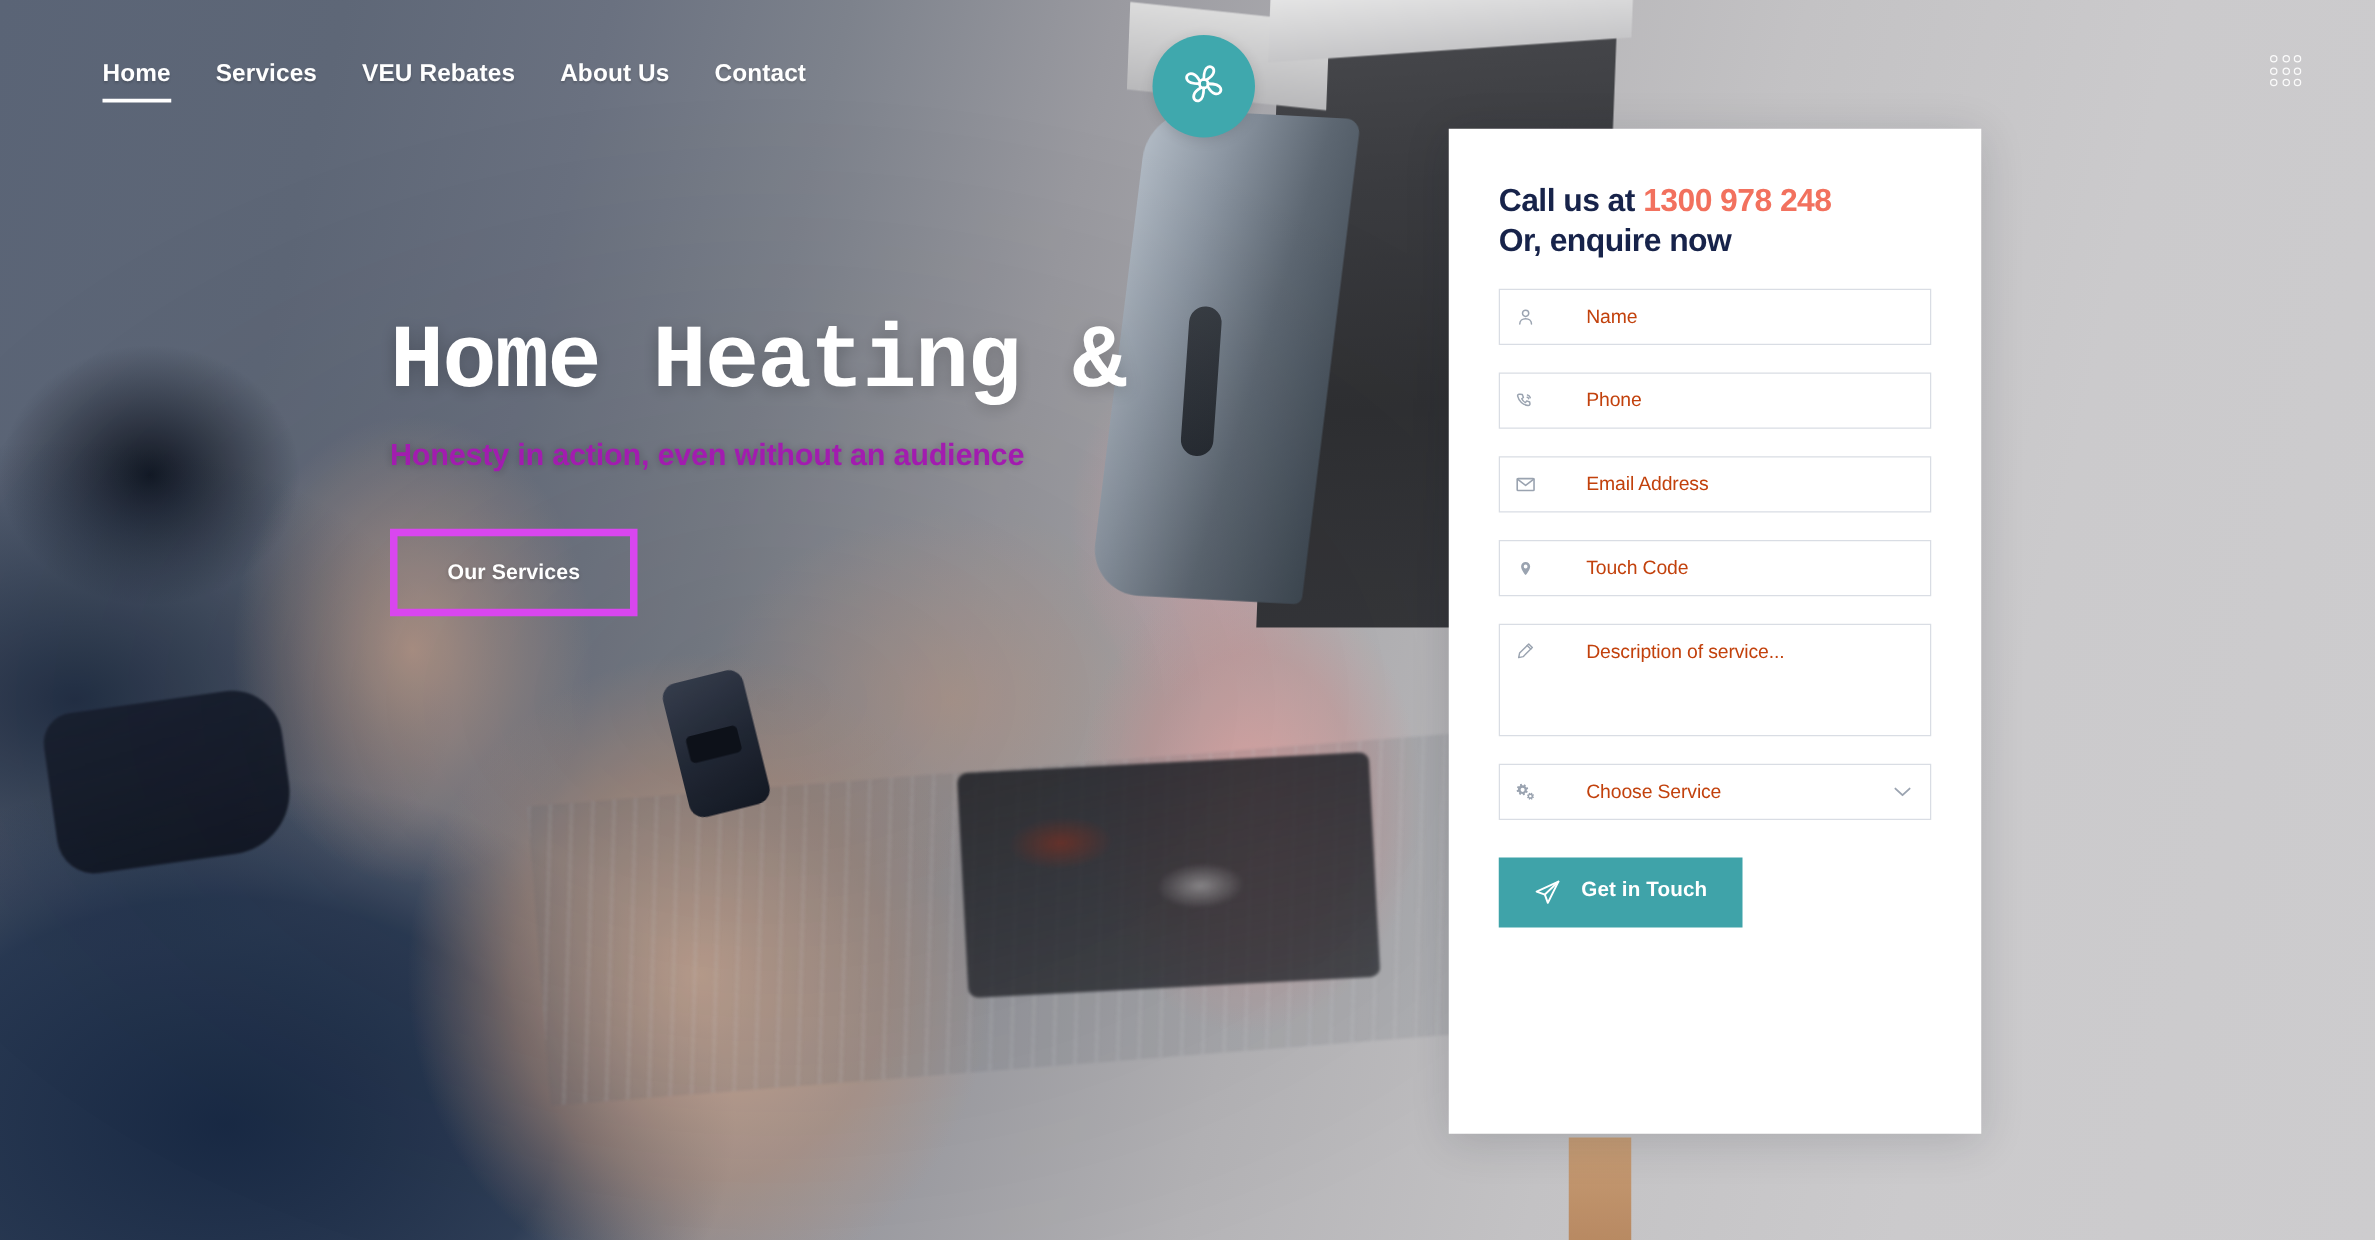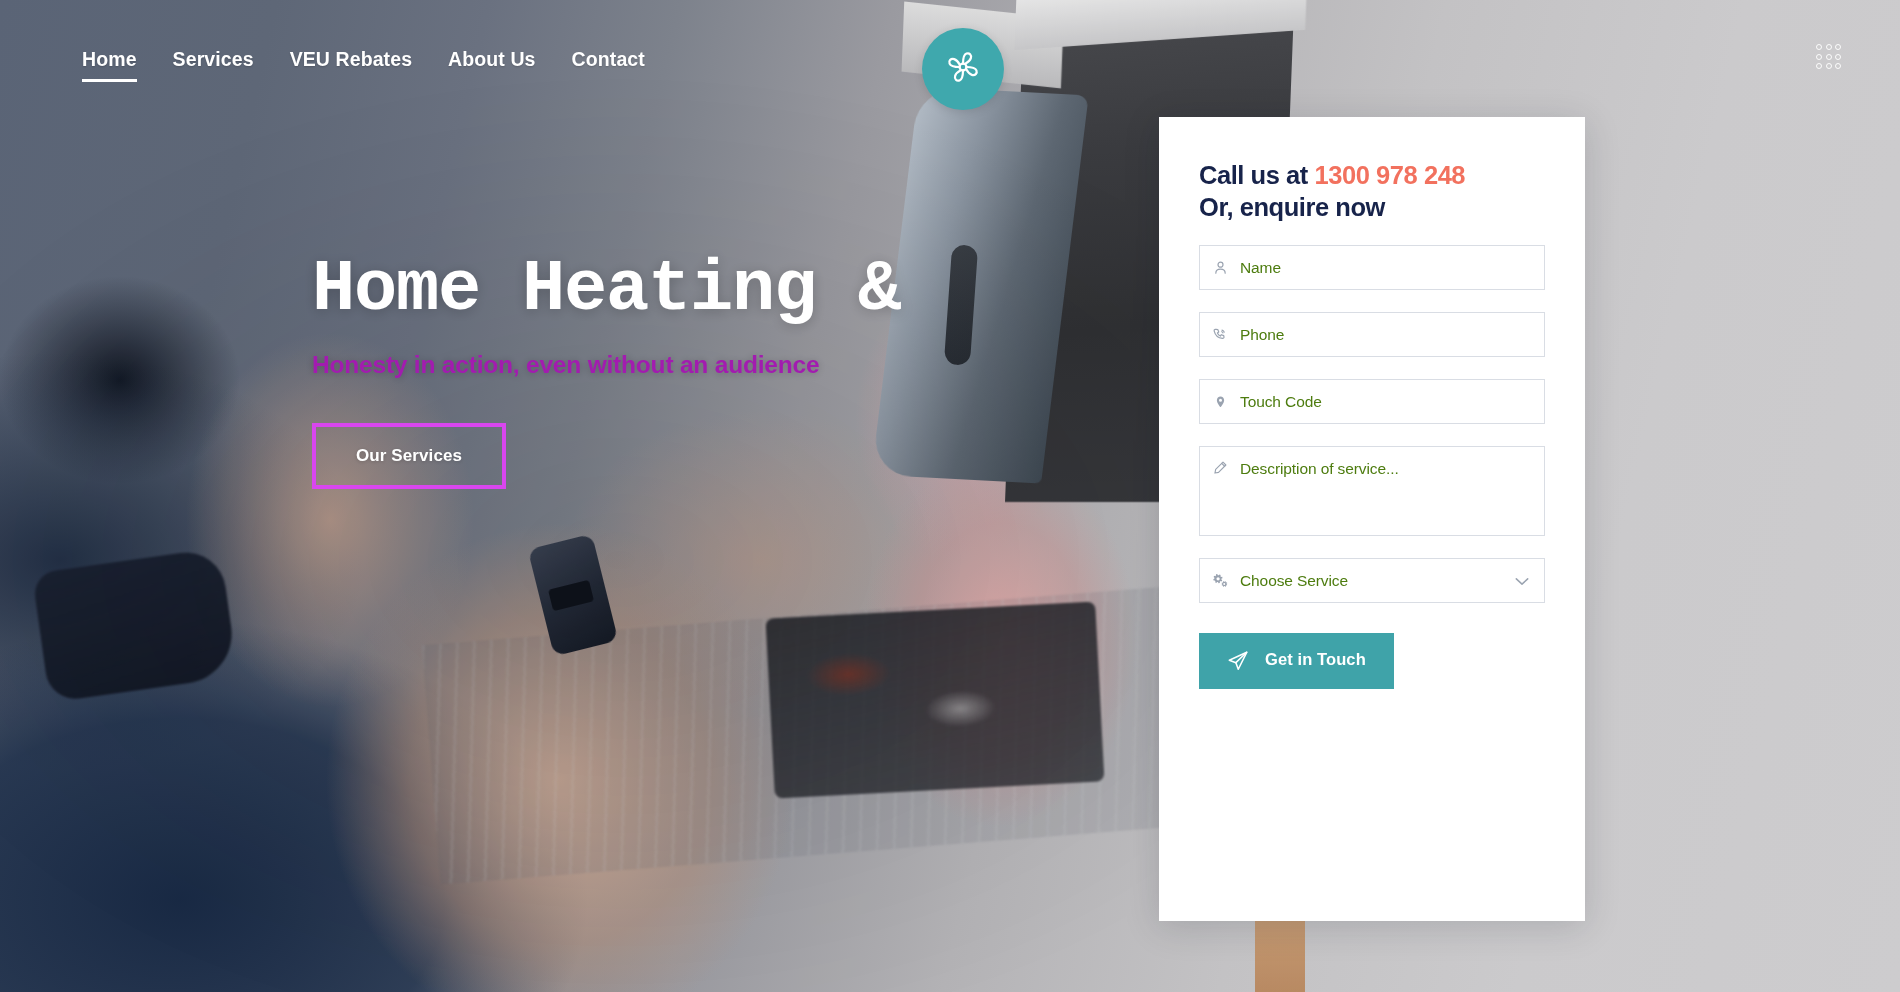"Call us at 1300 978" .enquiry-card { top: 117px -> 103px }
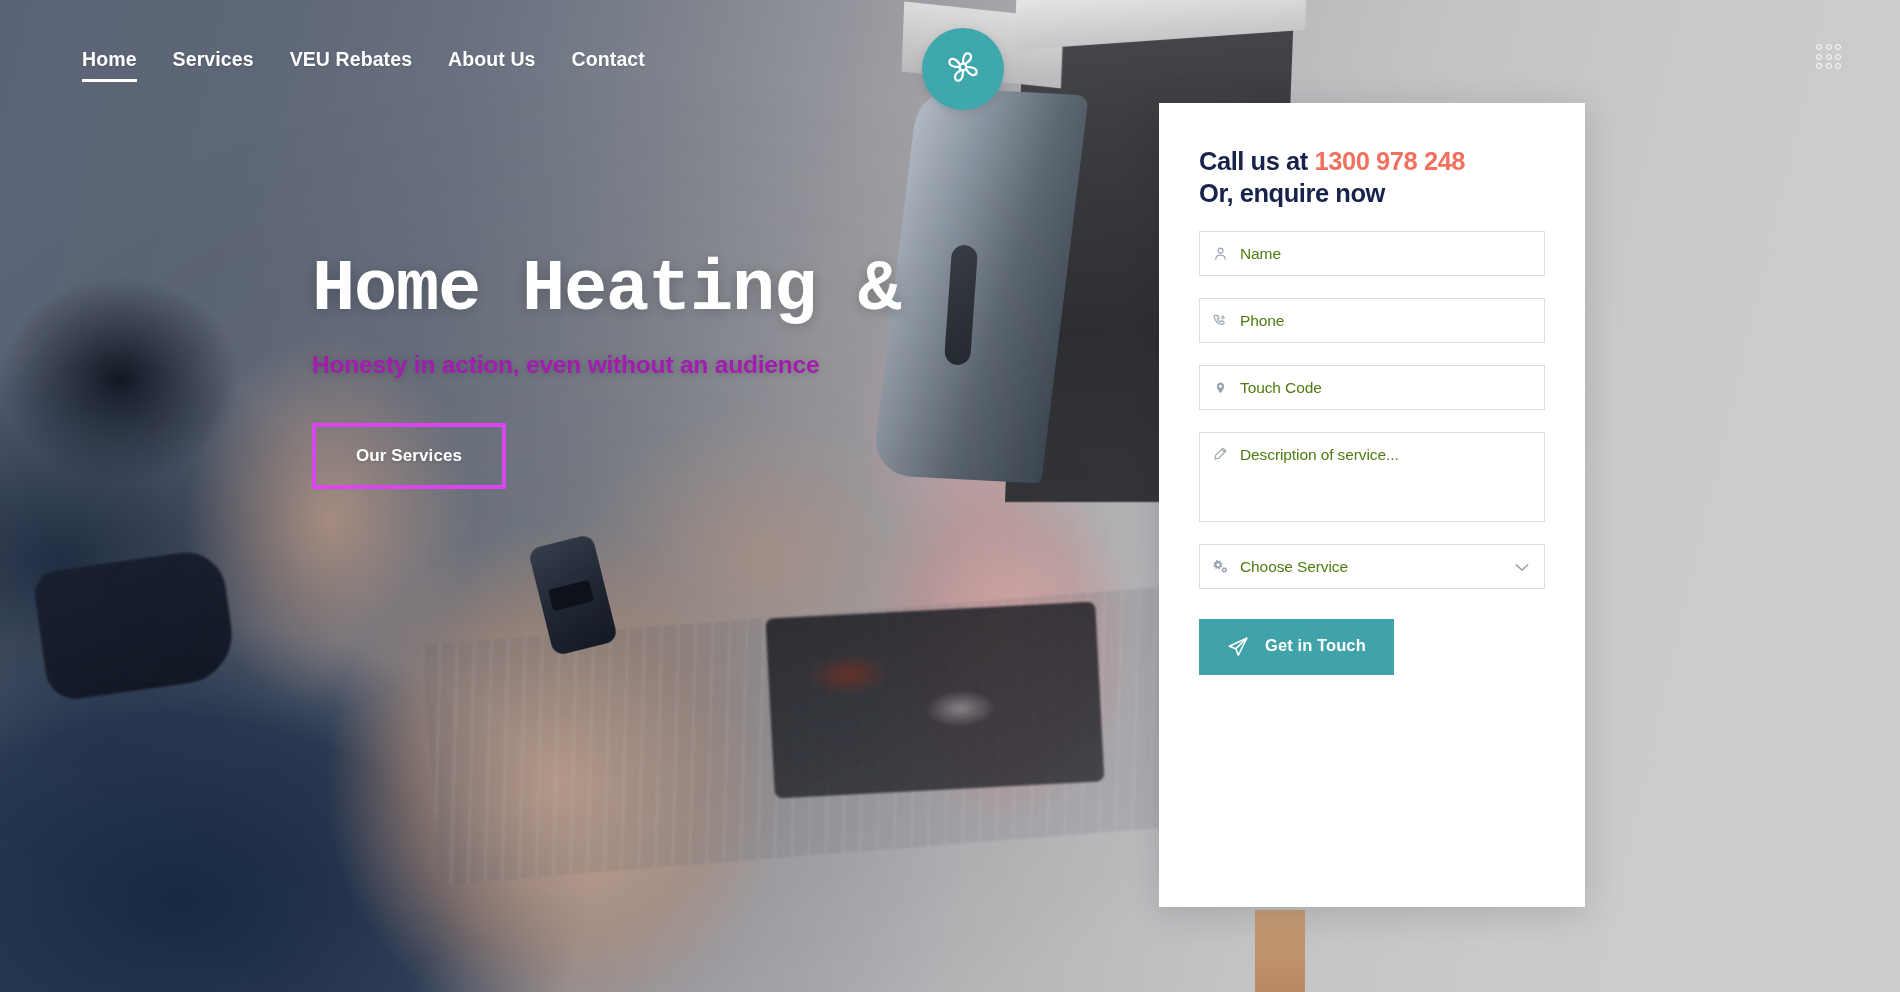"Name" .field .fld-text { color: #4d7c0f -> #c2410c; margin-left: none -> 29px }
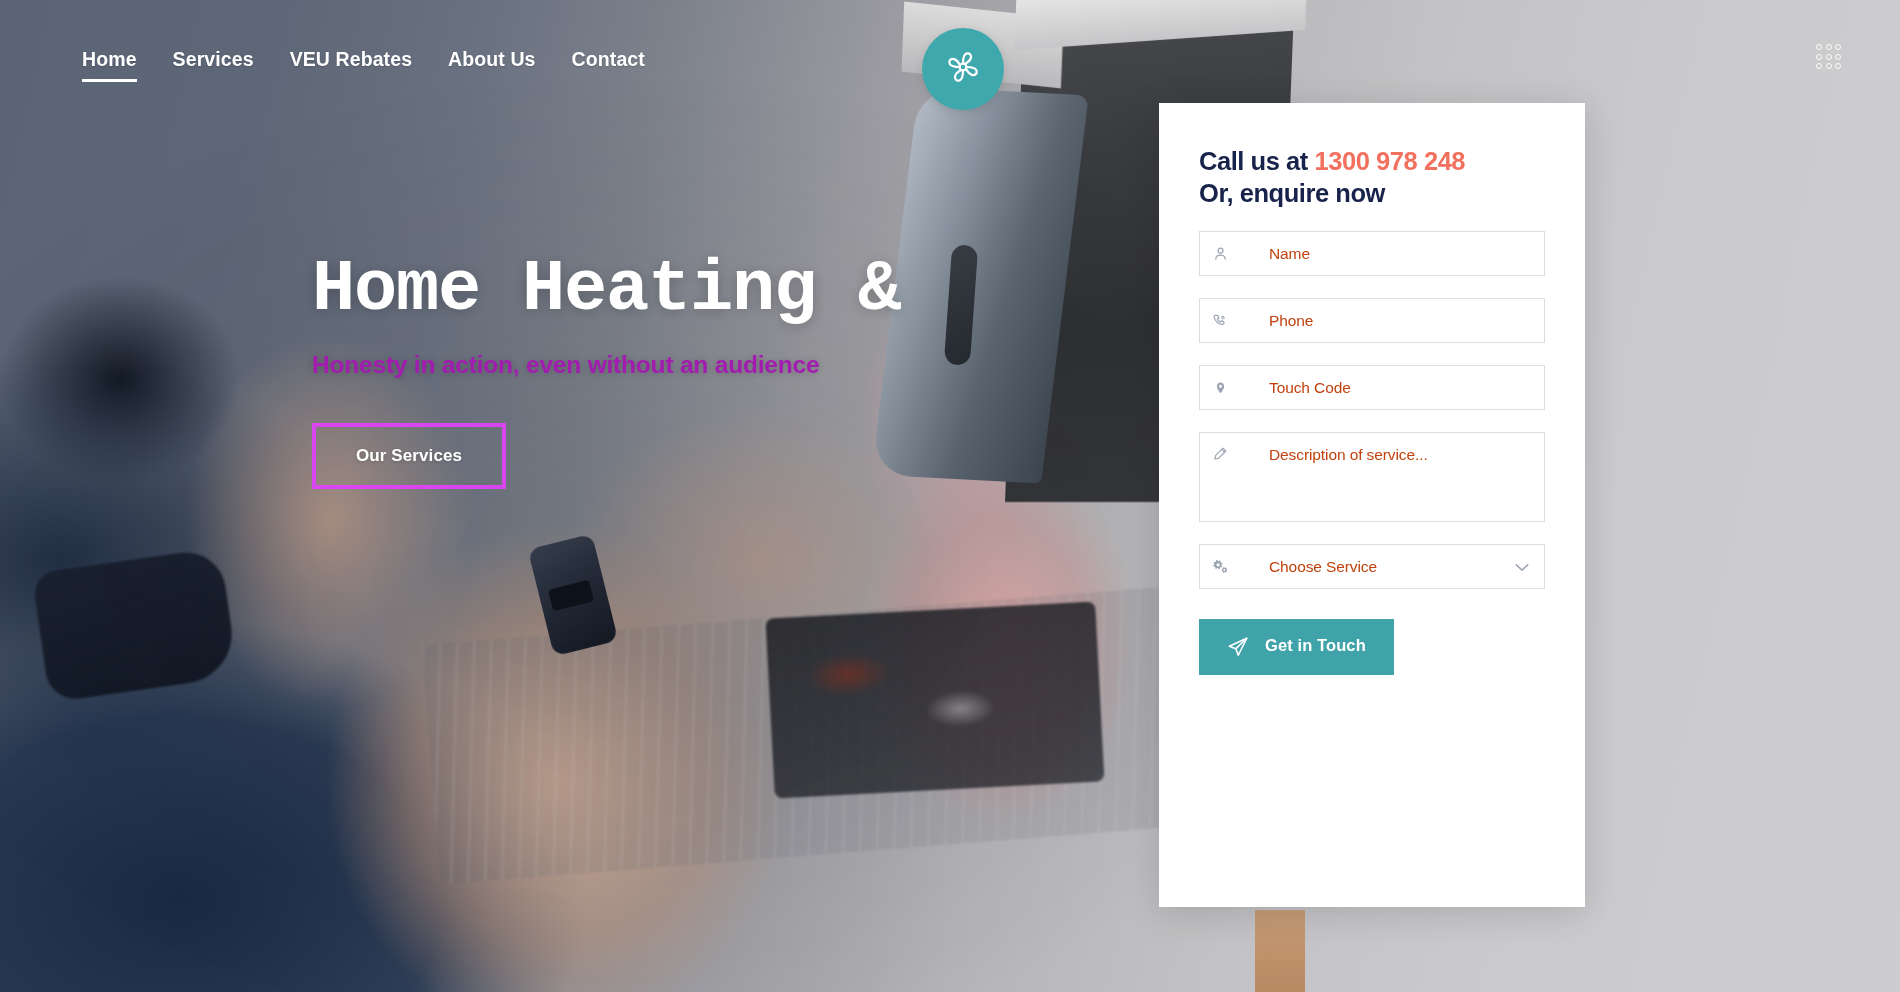"Email Address" div.field { html: none -> <div> <span> <svg> <rect></rect> <path></path> </svg> </span> <span>Email Address</span> </div> }
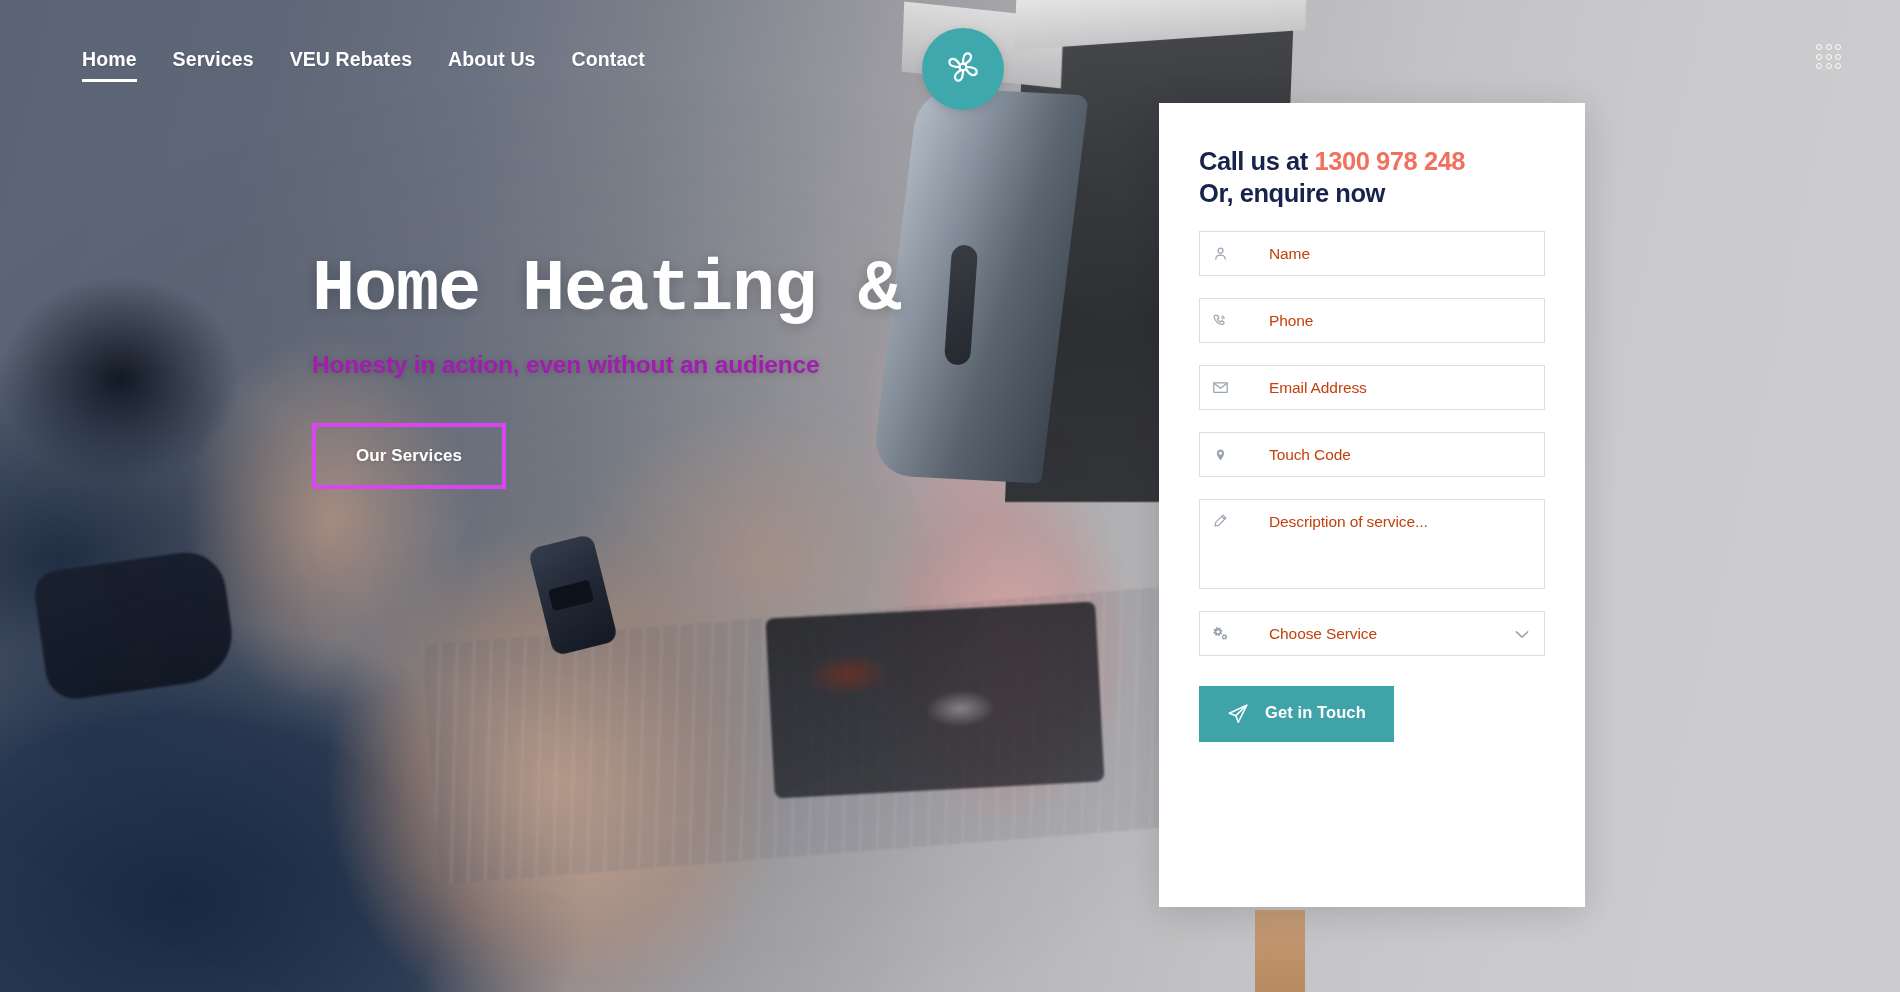"Our Services" .hero-cta { border: 4px solid #d946ef -> 6px solid #d946ef }
